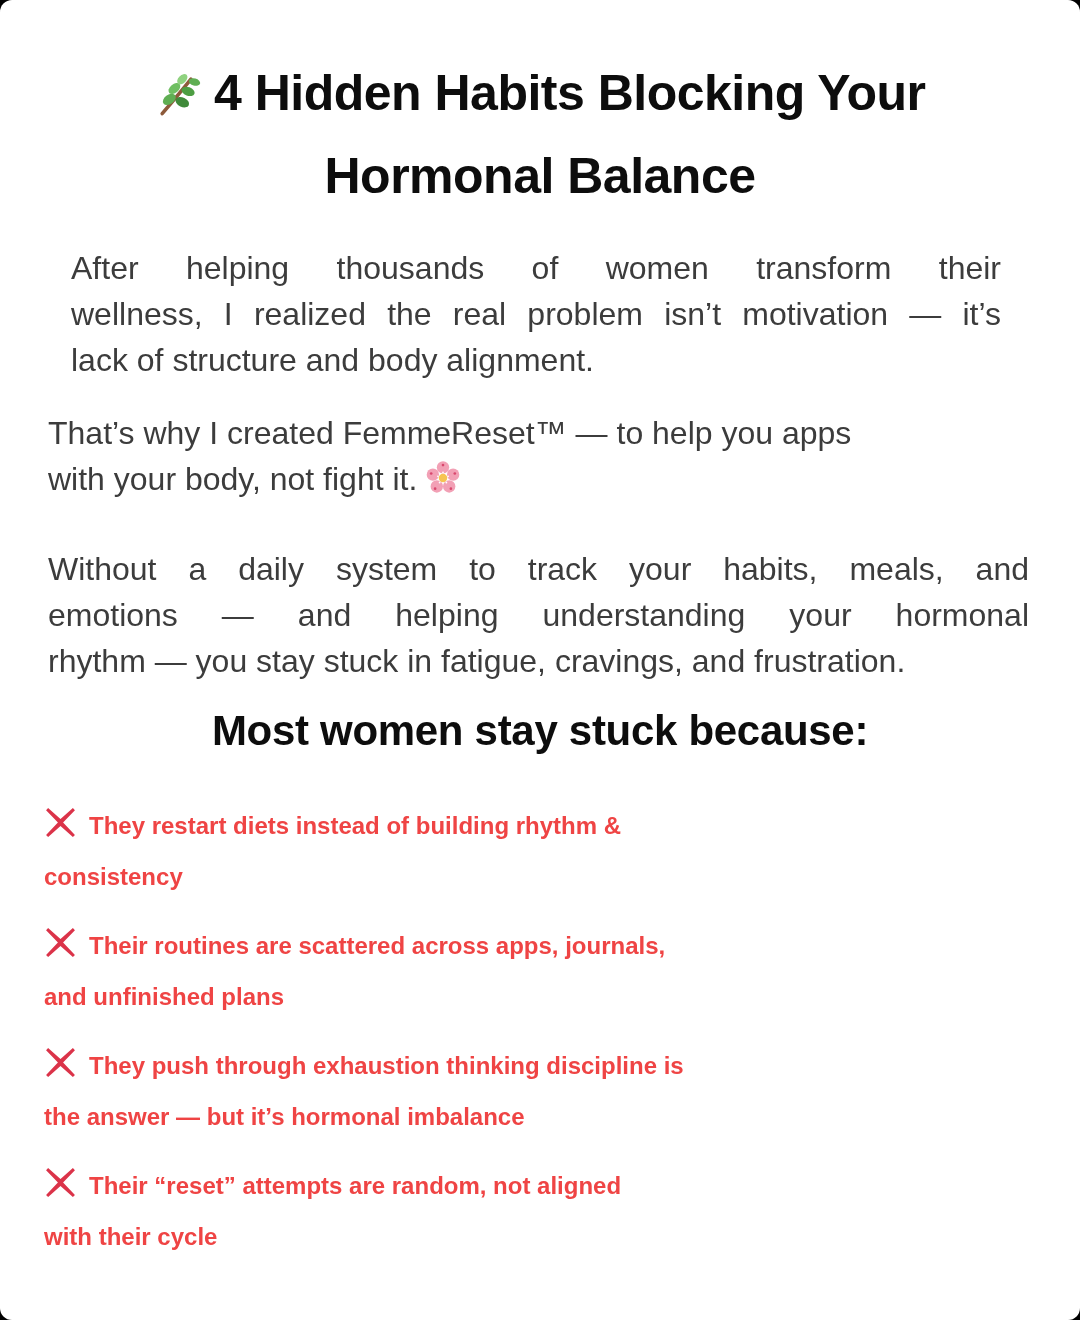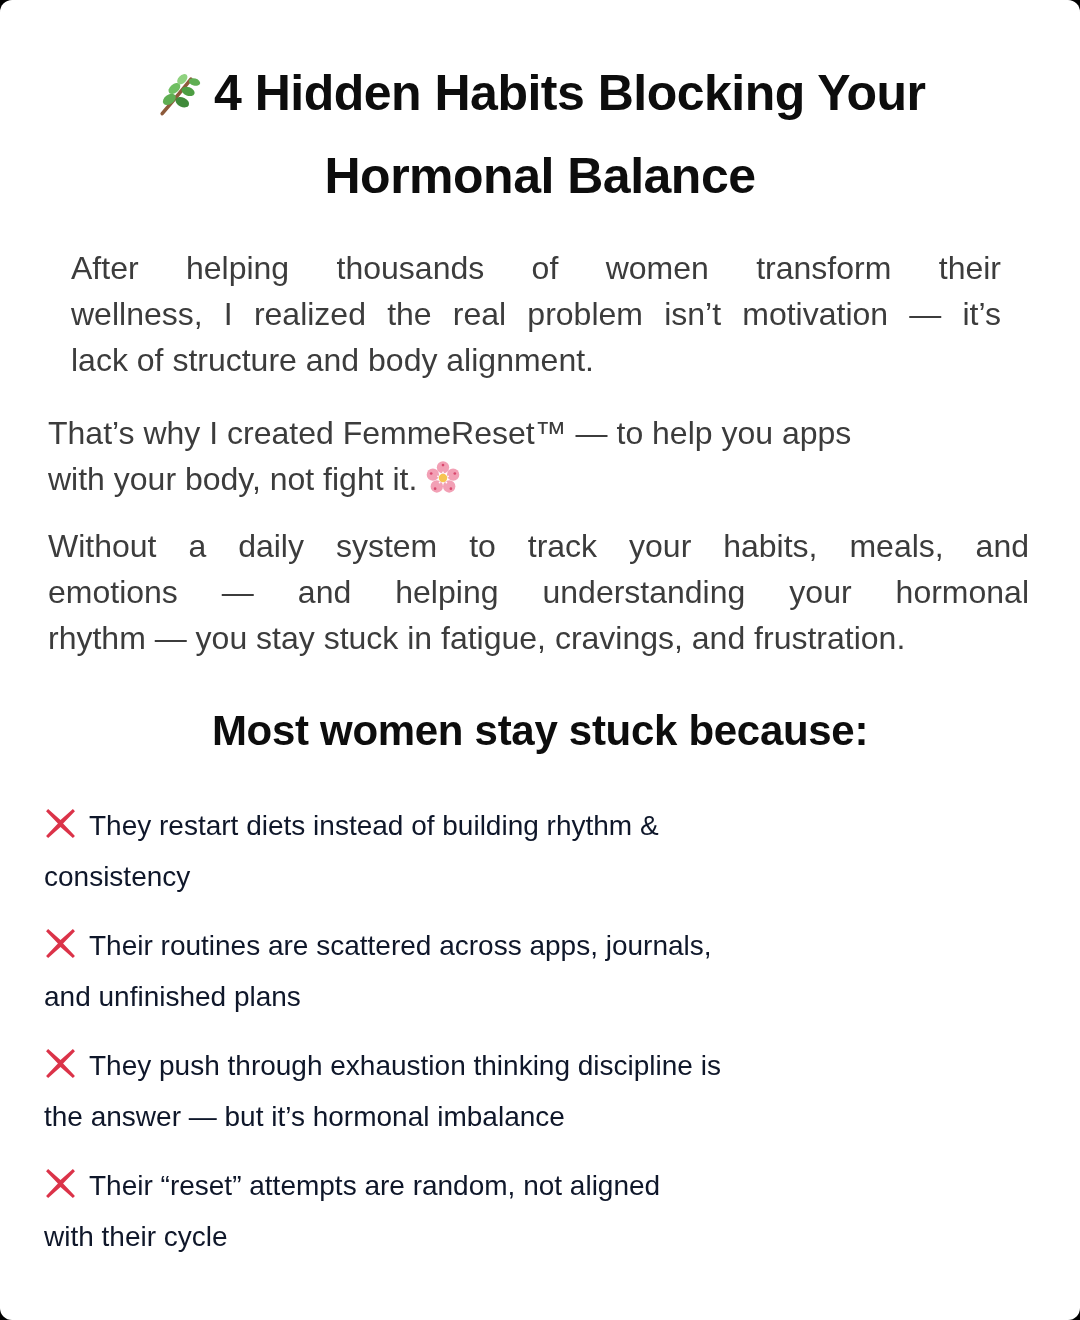"Without a daily system to" .para-3 { top: 523px -> 546px }
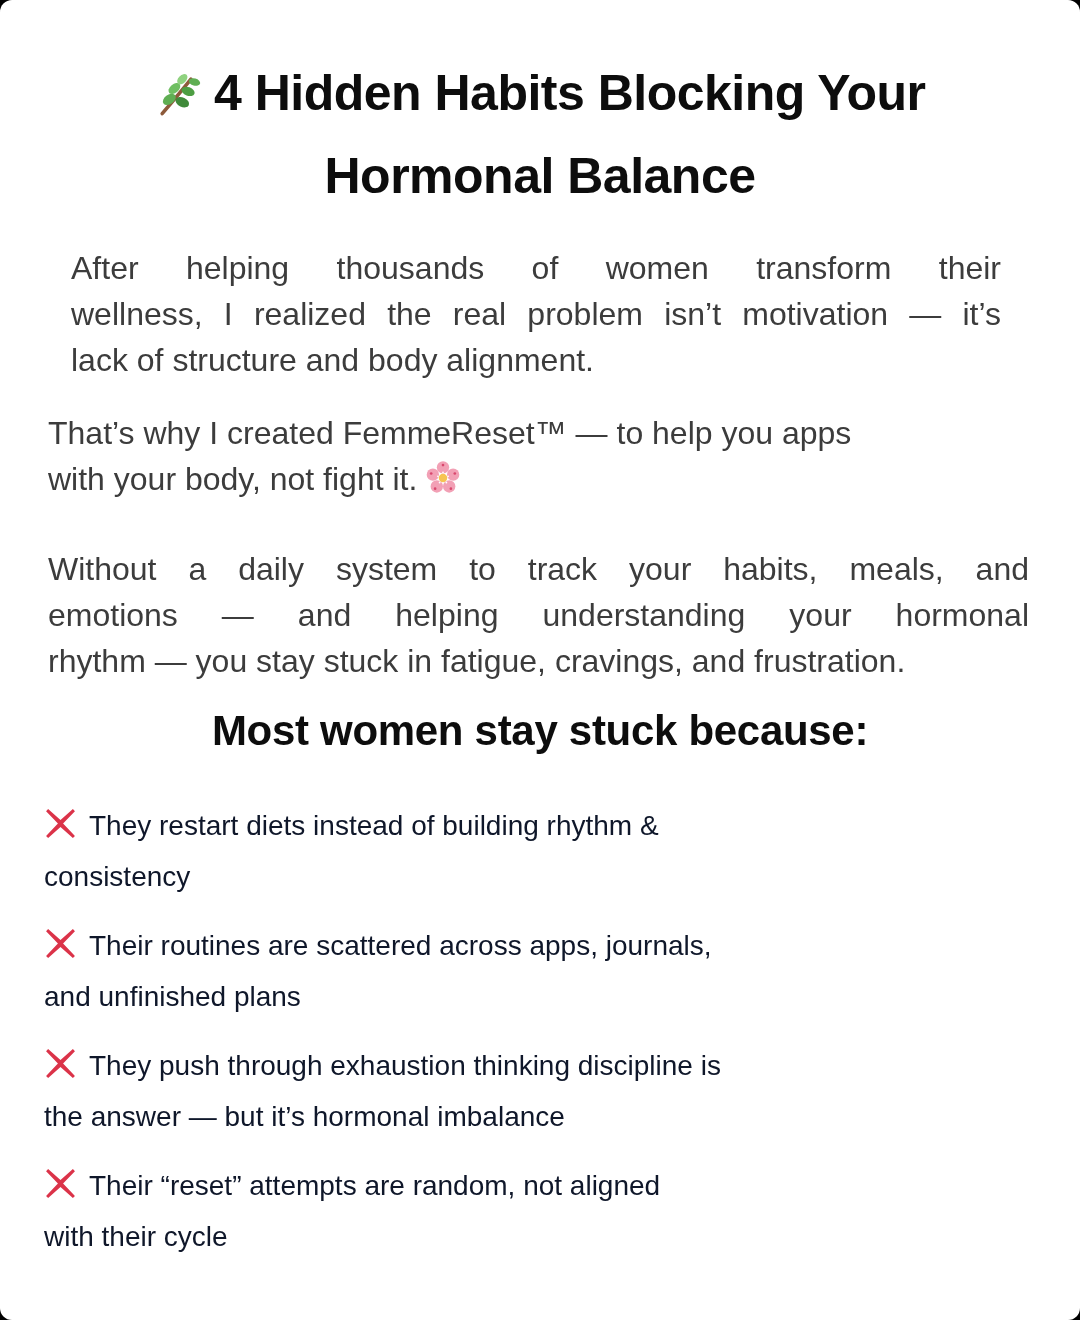"They restart diets instead of" .bullet { color: #0f172a -> #ef4444; font-size: 28px -> 24px; font-weight: 400 -> 700 }
